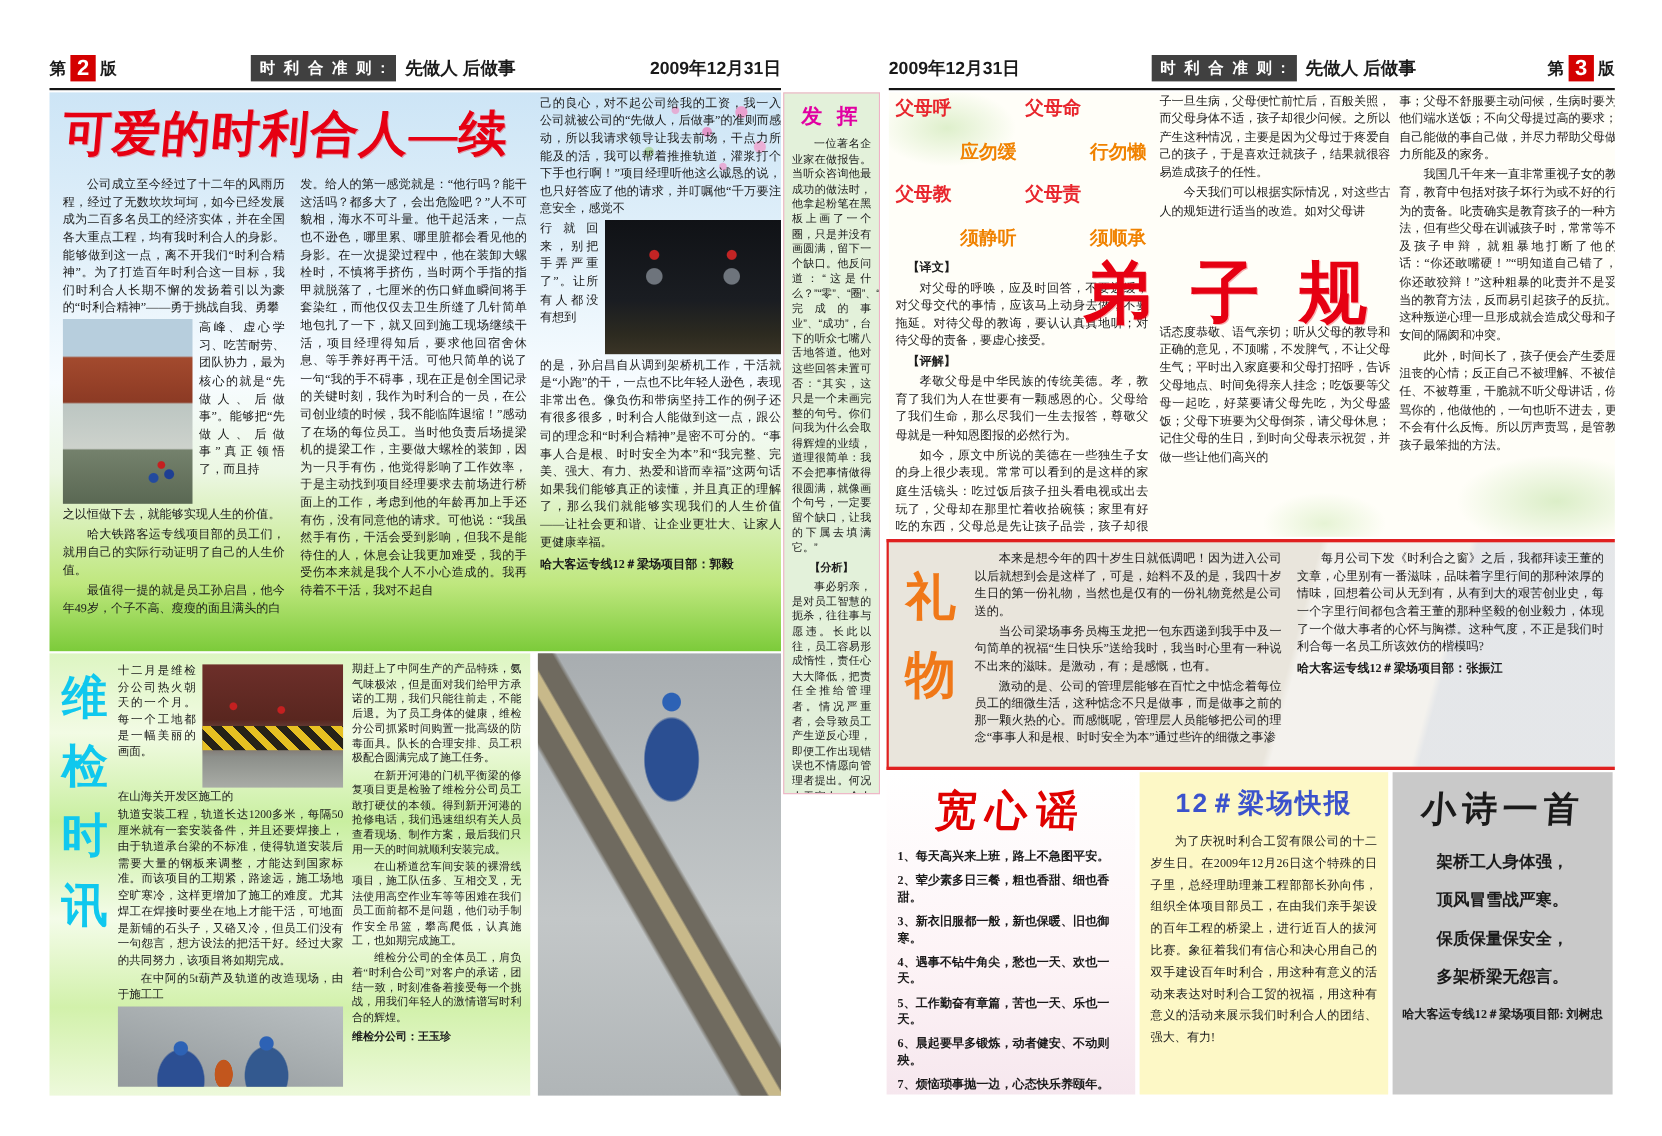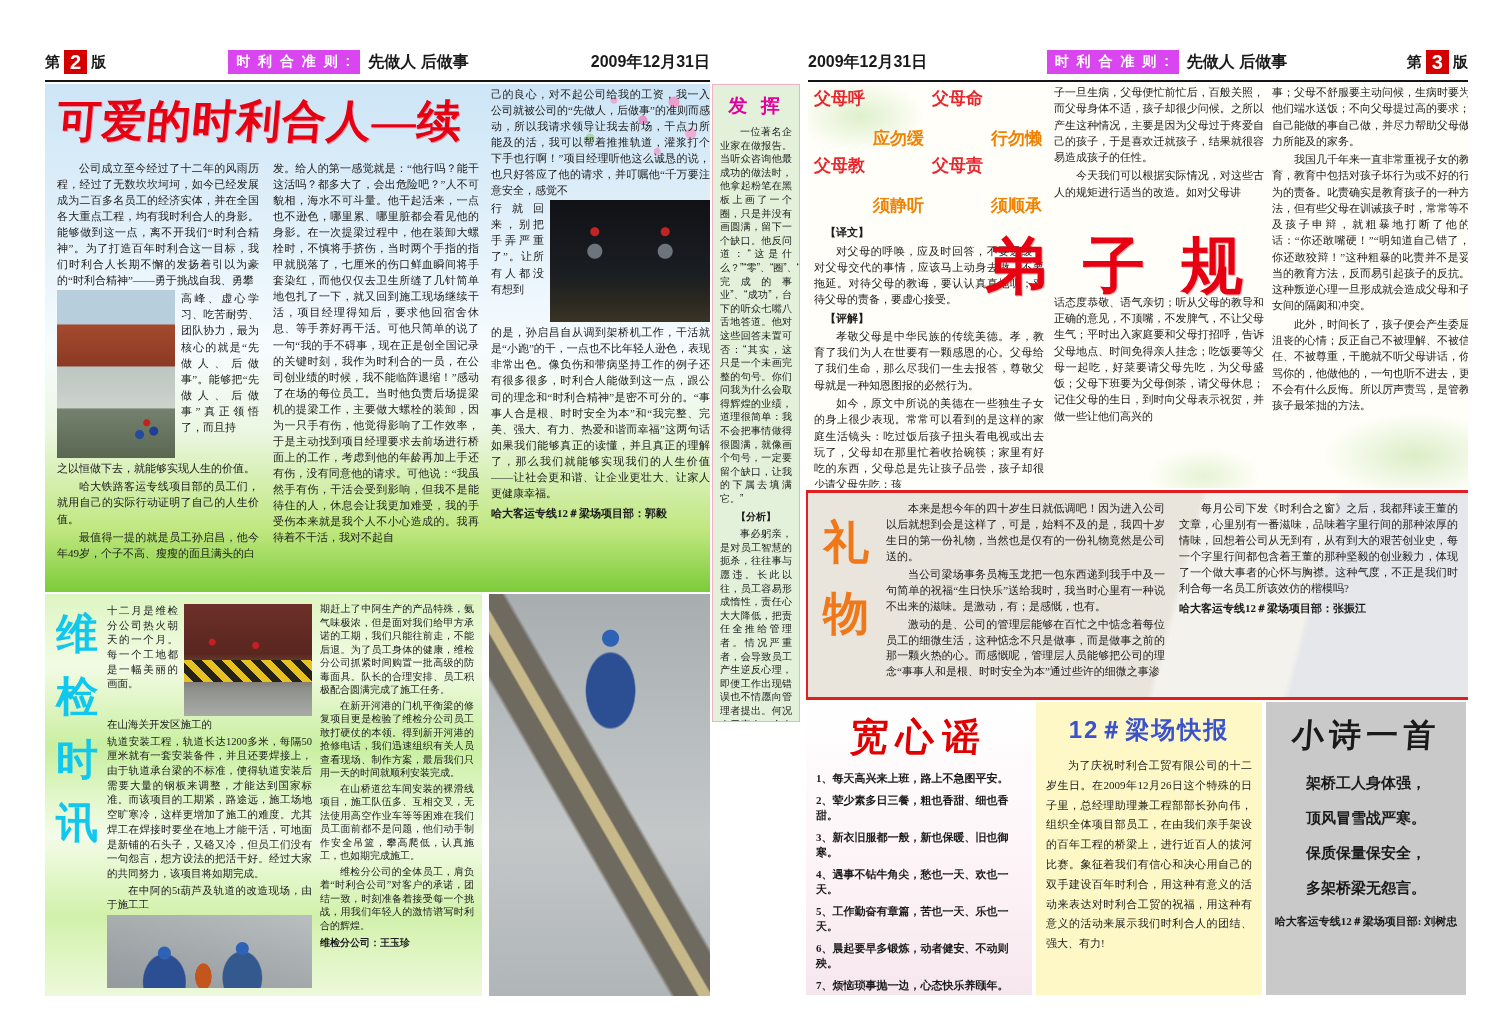"时 利 合 准 则" .mast-box { background: #d946ef -> #404040 }
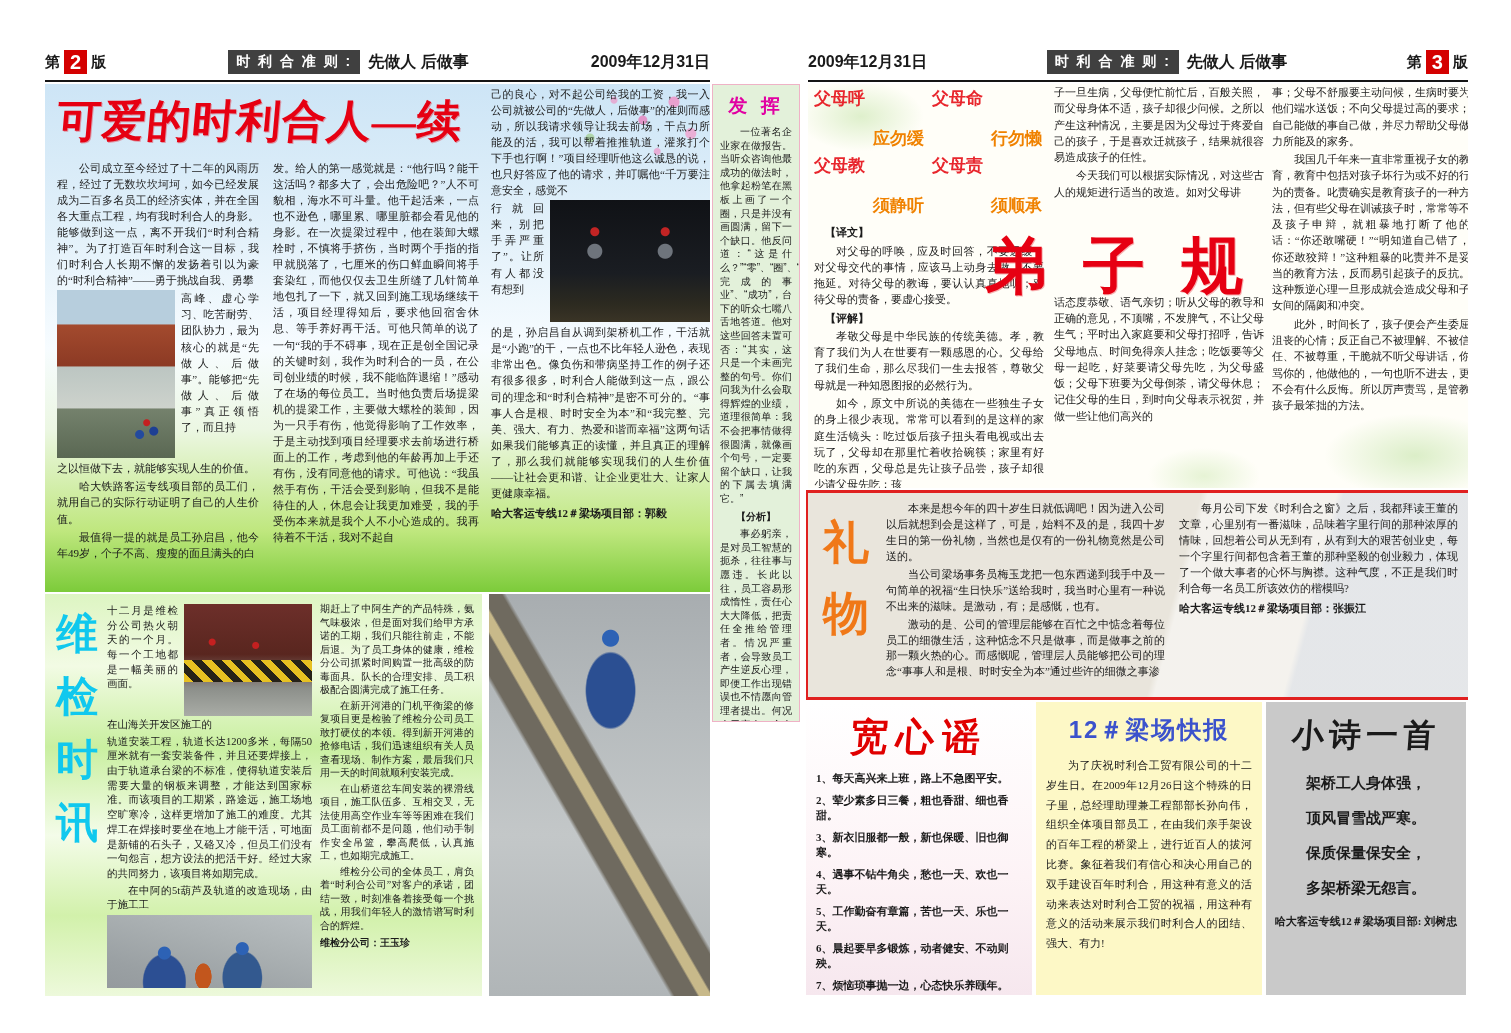"父母呼" .verse { gap: 2px 6px -> 13px 6px }
